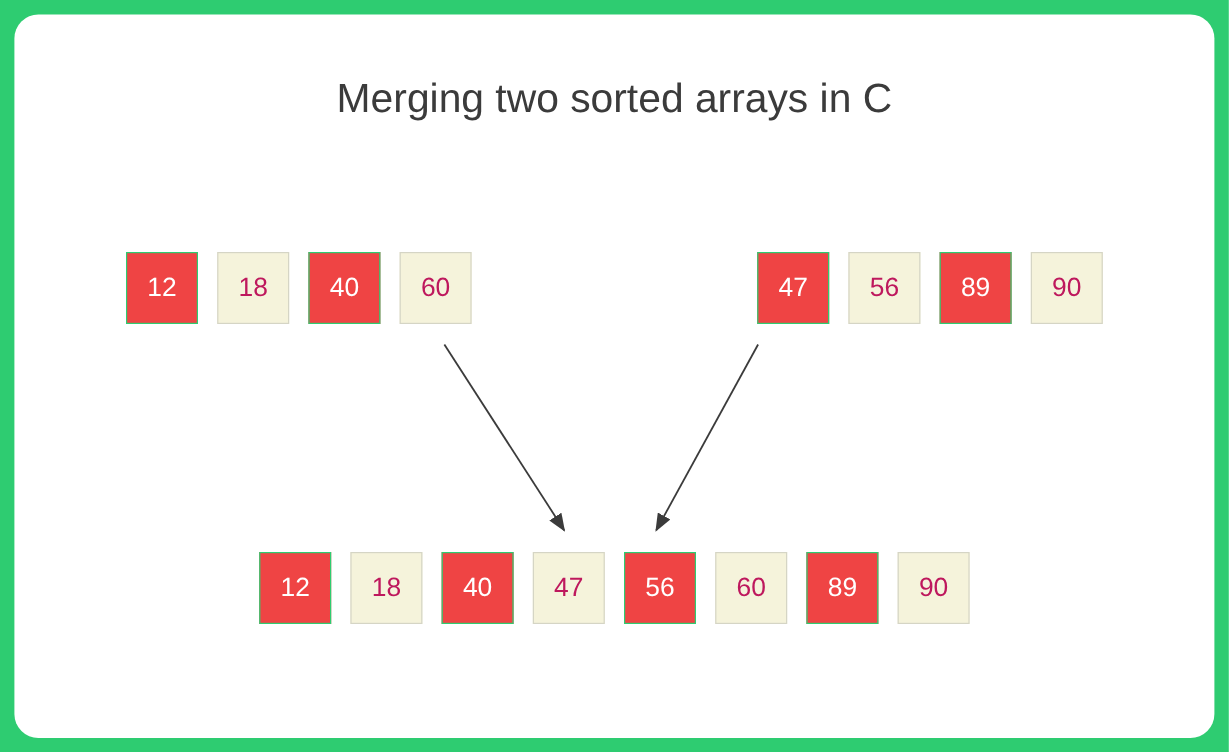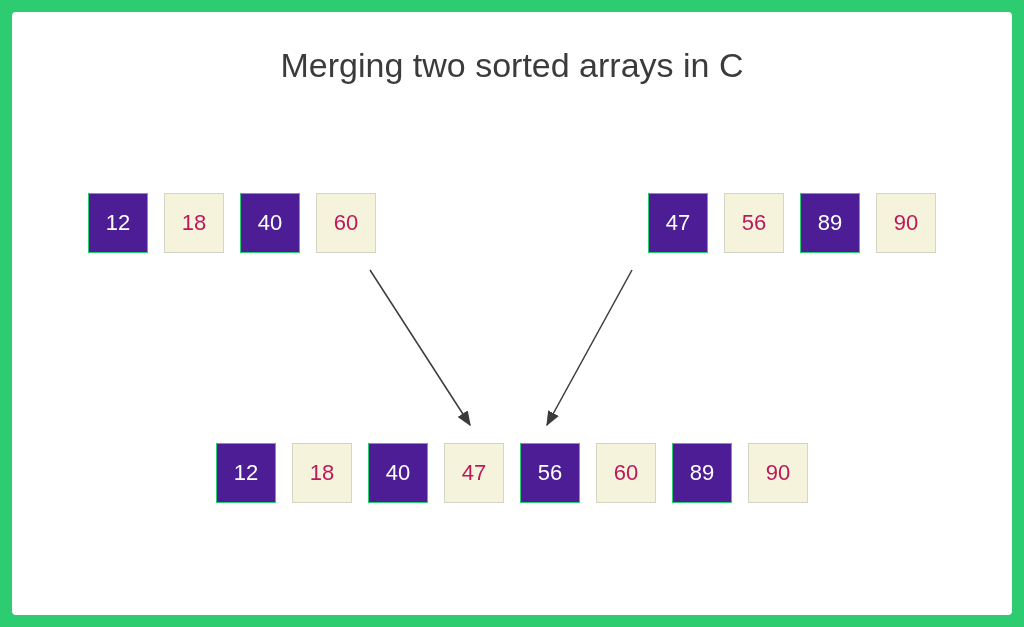"Merging two sorted arrays in" .card { border-radius: 4px -> 20px; padding: 24px -> 41px }
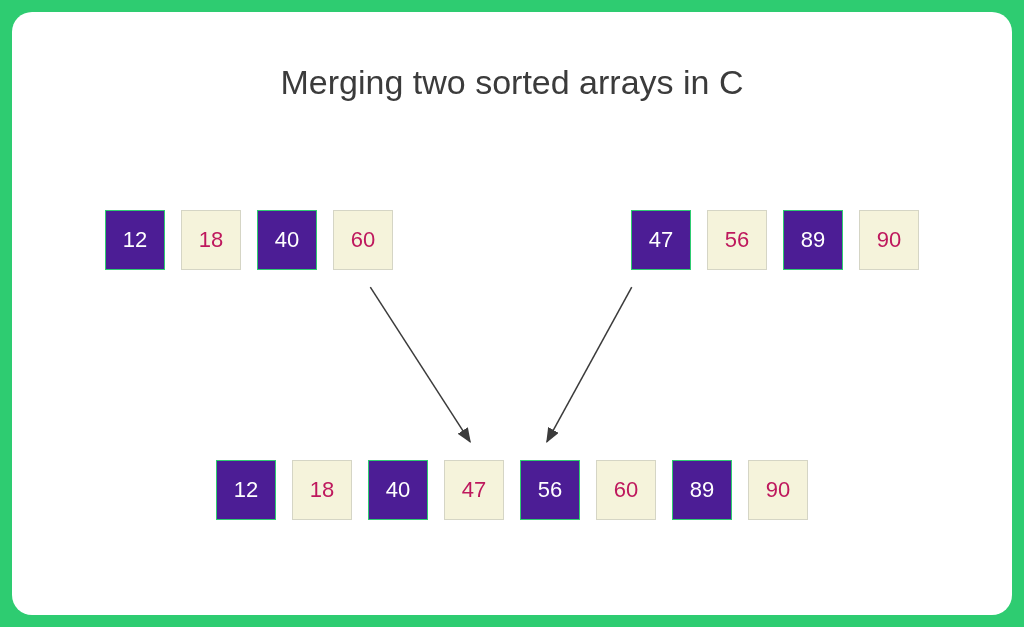"12" .cell.green { background: #4c1d95 -> #ef4444 }
